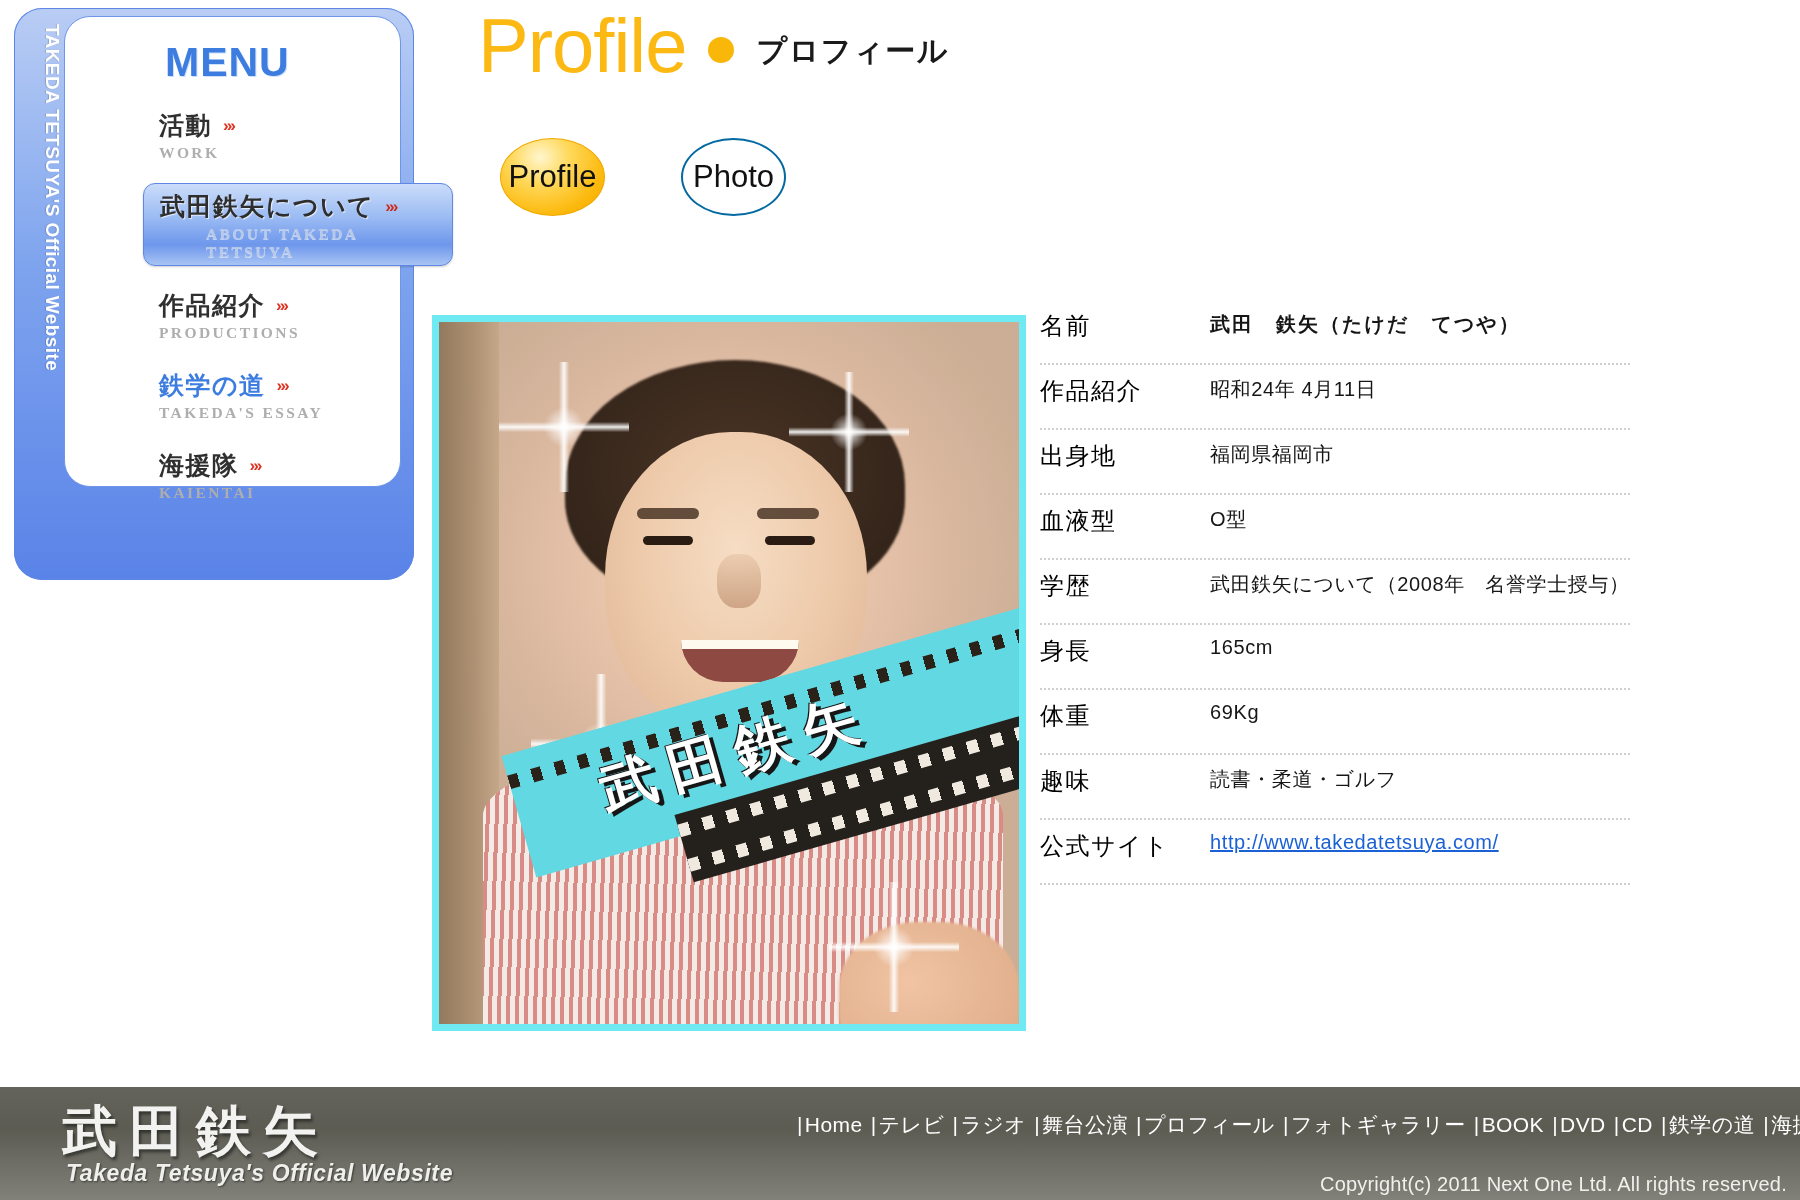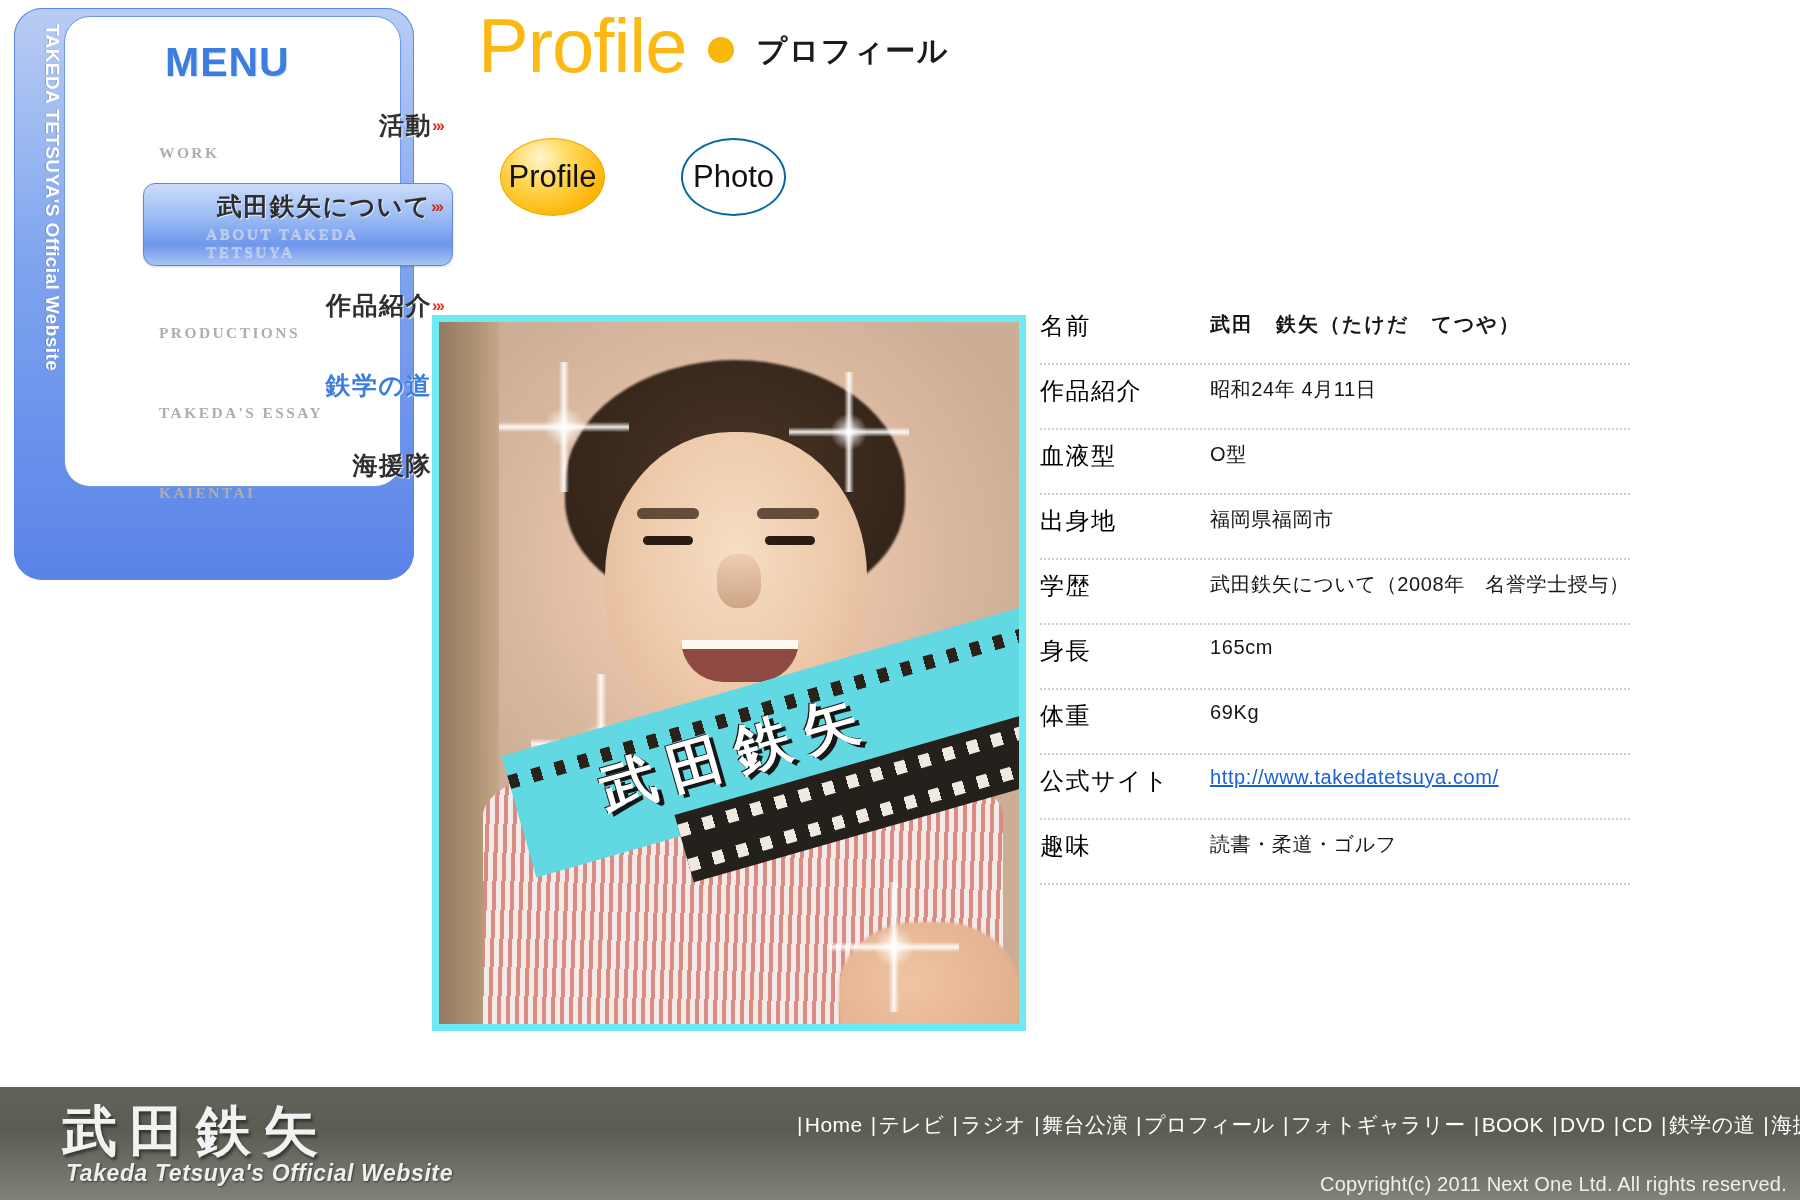"活動" .mi-row { gap: none -> 11px; justify-content: flex-end -> none }
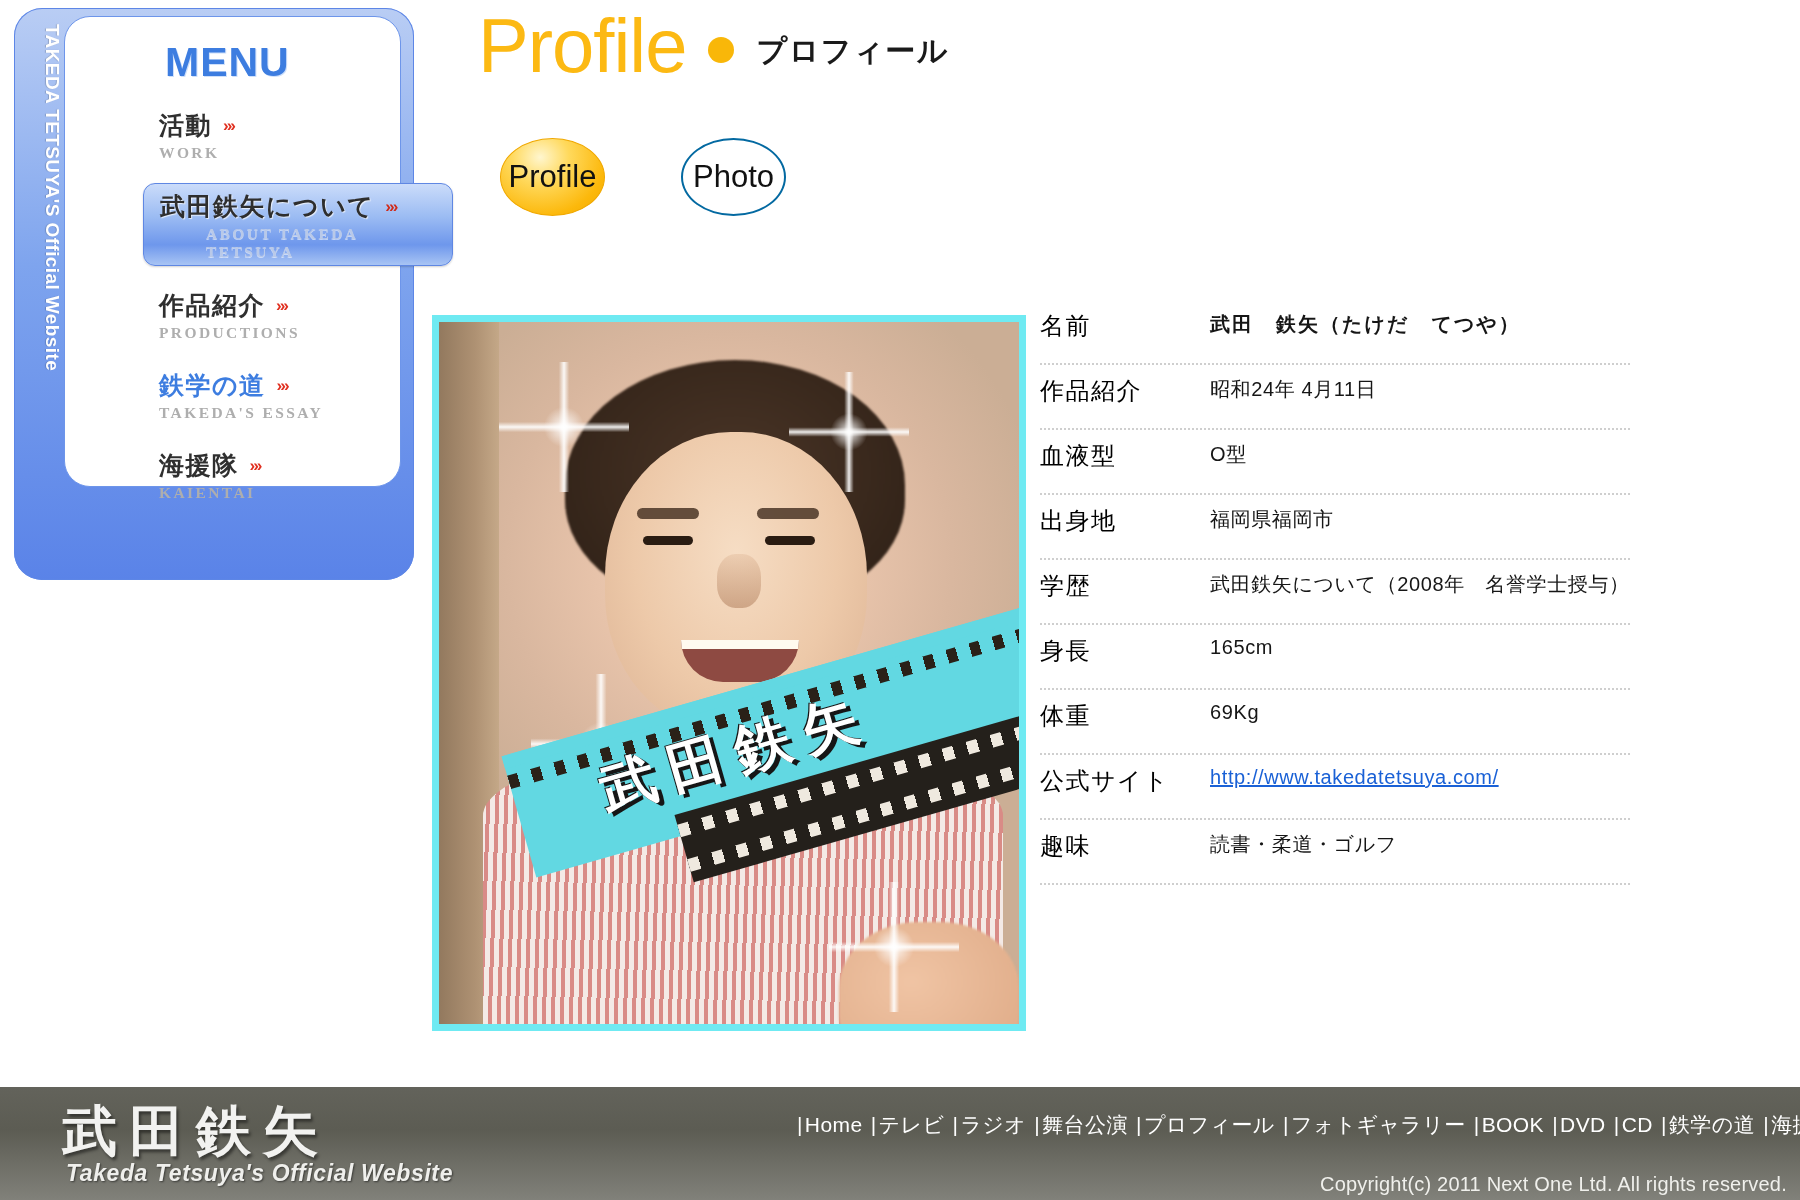"血液型" div.prow { order: before "出身地" -> after "出身地" }
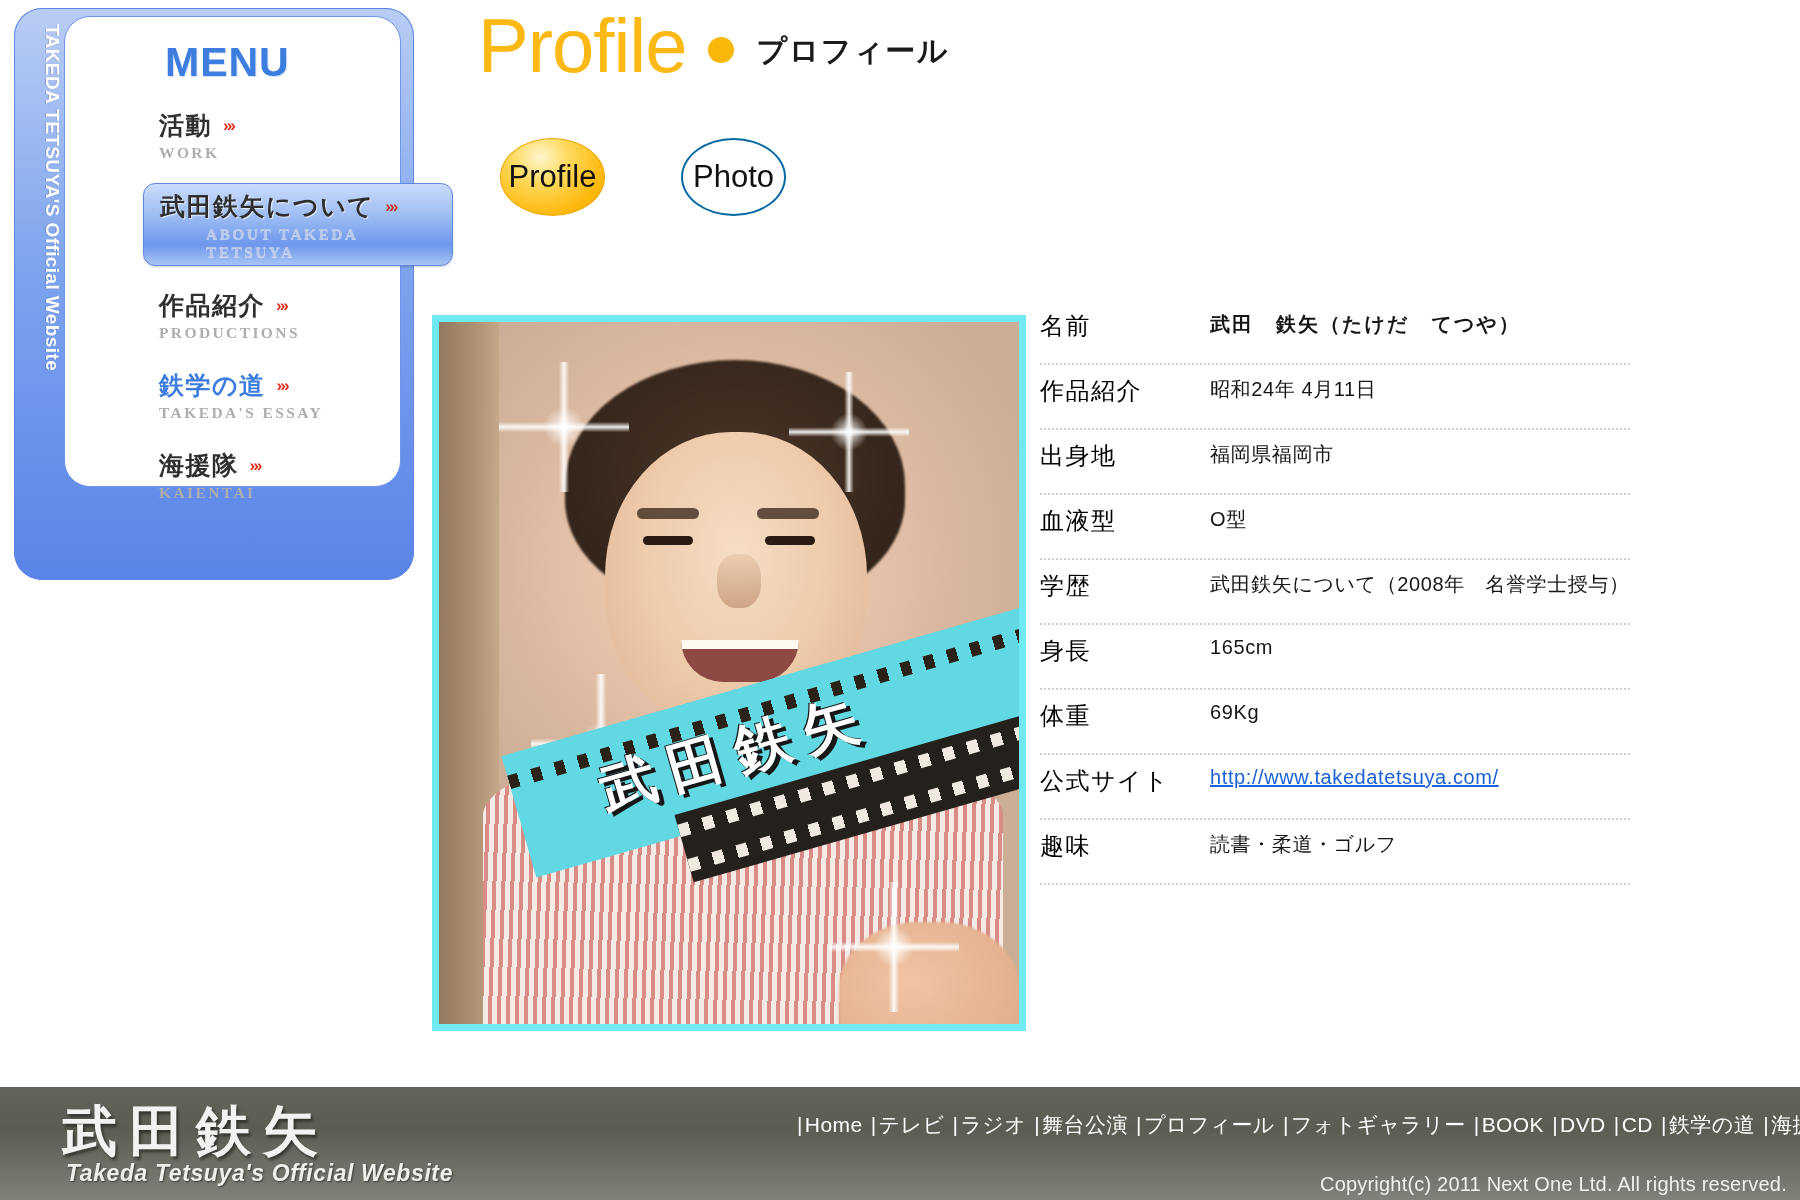"公式サイト" div.prow { order: before "趣味" -> after "趣味" }
